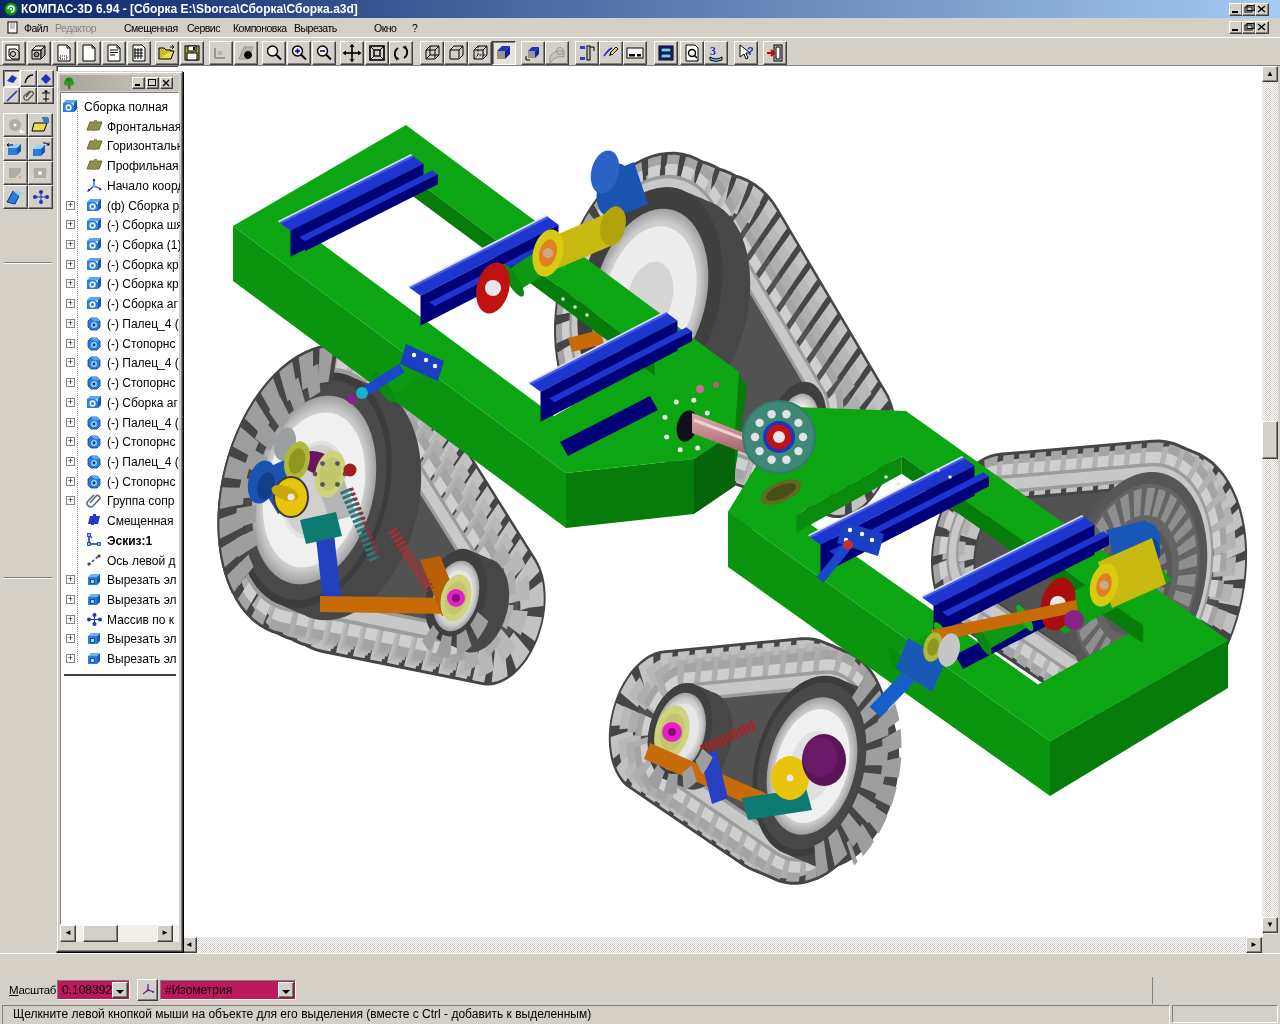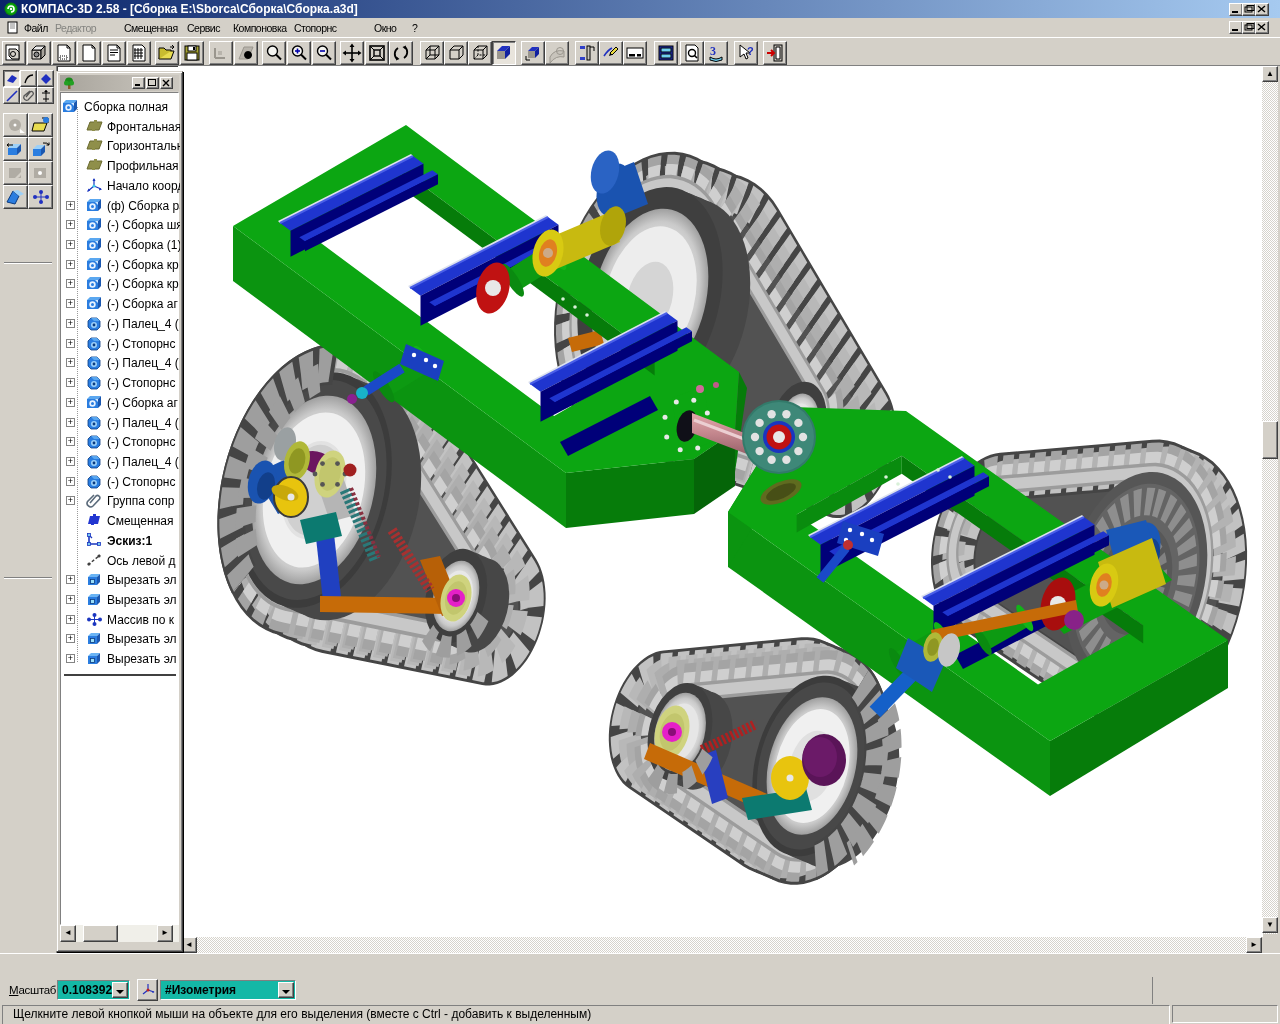"КОМПАС-3D 2.58 - [Сборка" div.txt { text: 2.58 -> 6.94 }
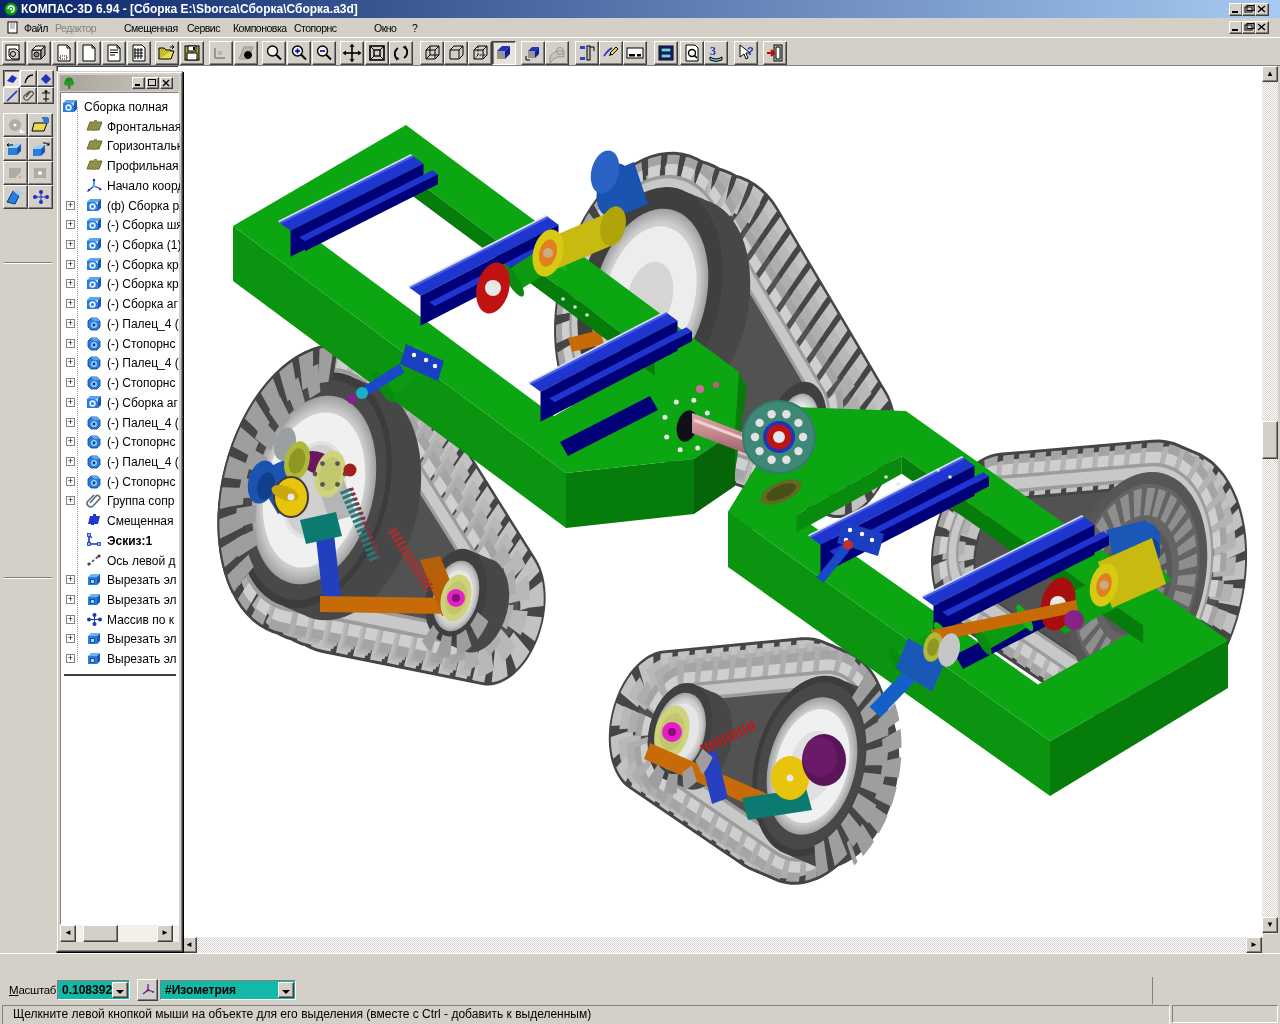"Стопорнс" span { text: Стопорнс -> Вырезать }
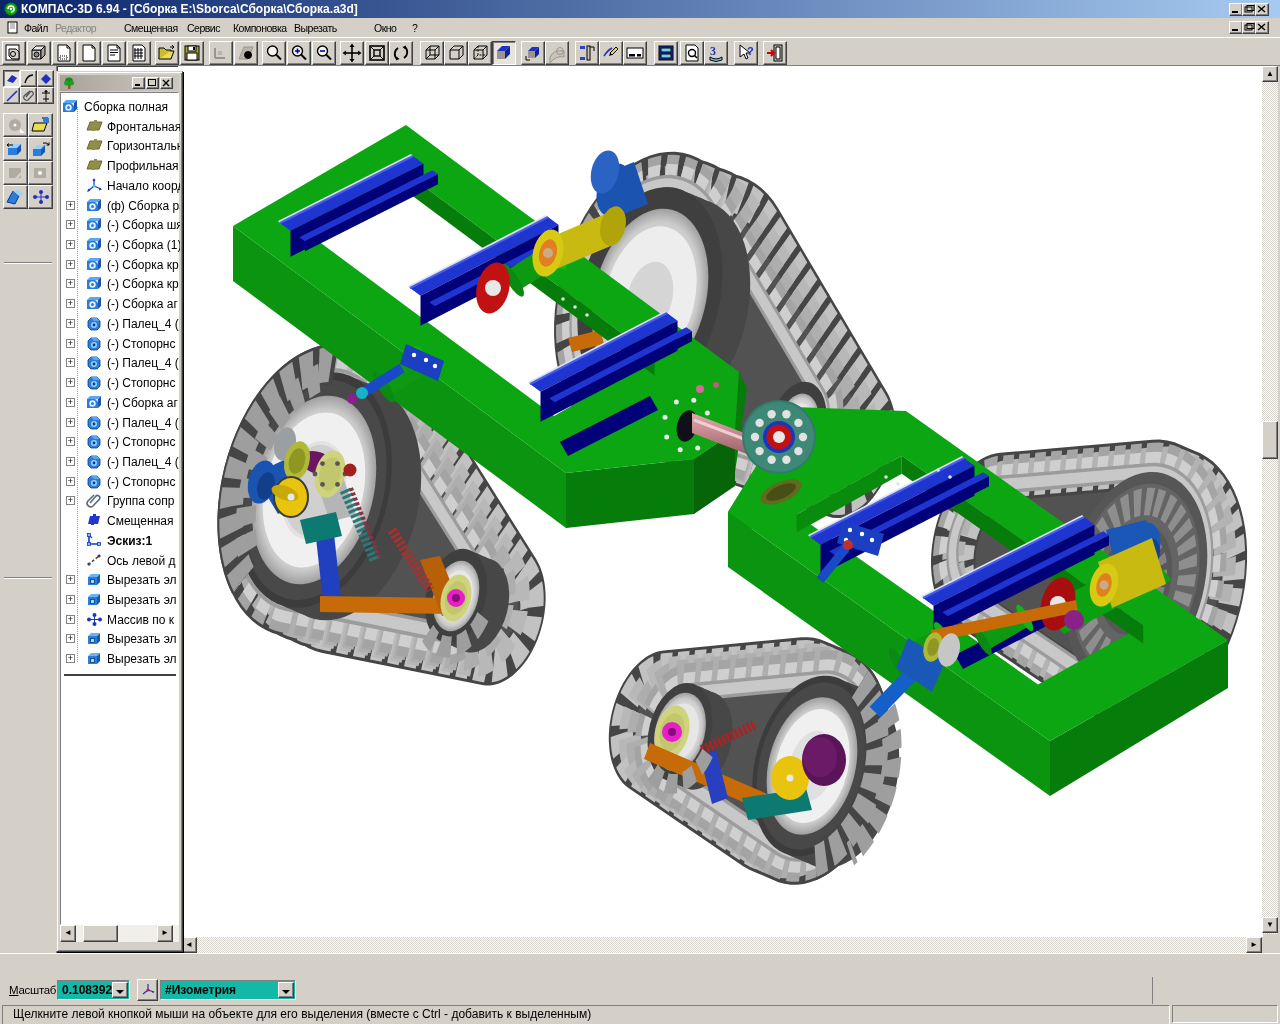"0.108392" .combo { background: #14b8a6 -> #be185d; font-weight: bold -> none }
